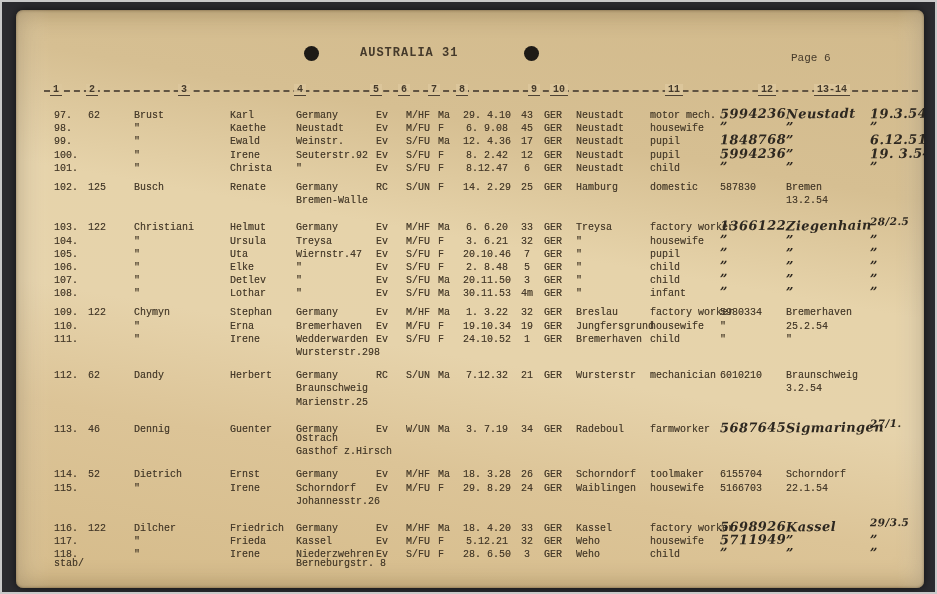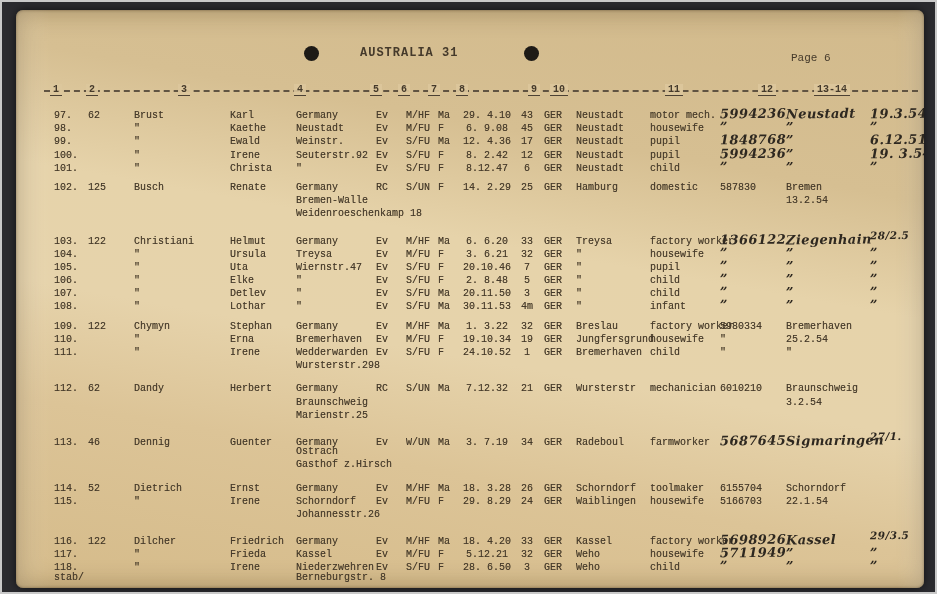"Weidenroeschenkamp 18" div.row { html: <div> <span></span> <span></span> <span></span> <span></span> <span>Weidenroeschenkamp 18</span> <span></span> <span></span> <span></span> <span></span> <span></span> <span></span> <span></span> <span></span> <span></span> <span></span> <span></span> </div> -> none }
